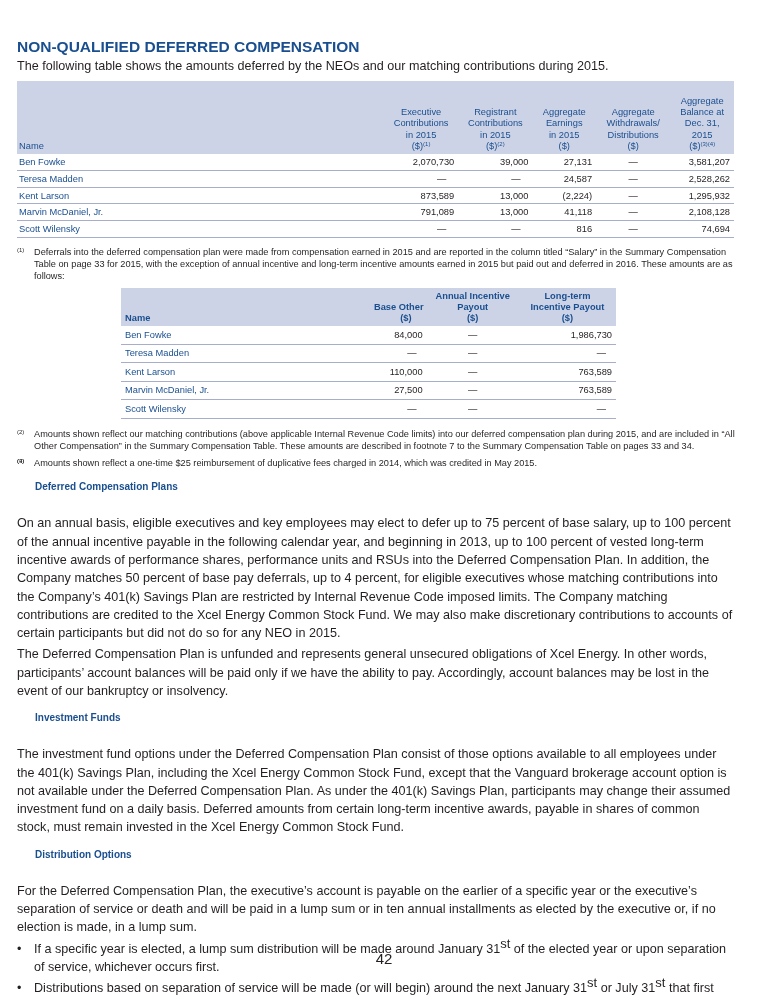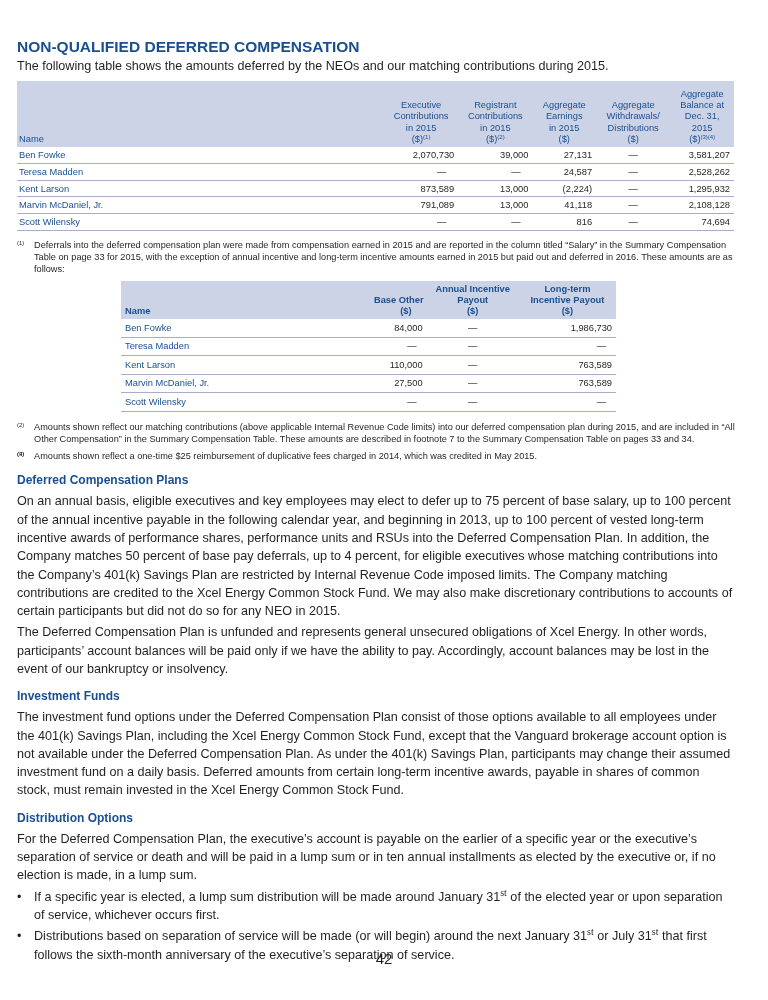"Aggregate" .t1 thead th { padding: 8px 4px 2px 4px -> 15px 4px 2px 4px }
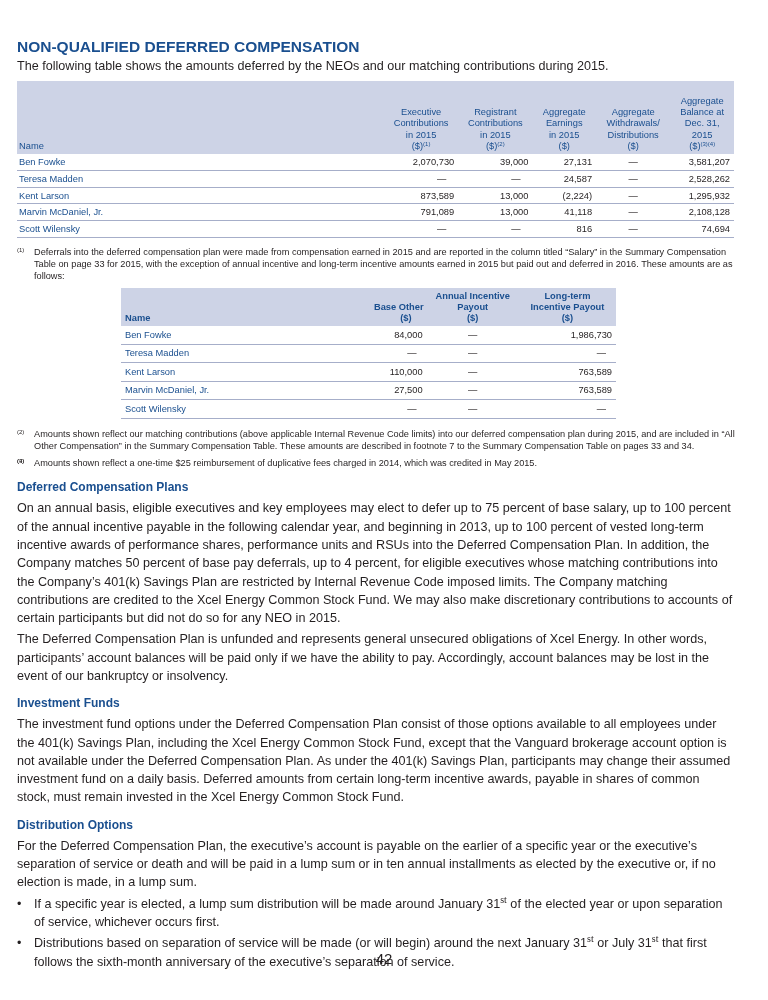"Deferred Compensation Plans" h2.sub { font-size: 12px -> 10px; margin: 0 -> 18px }
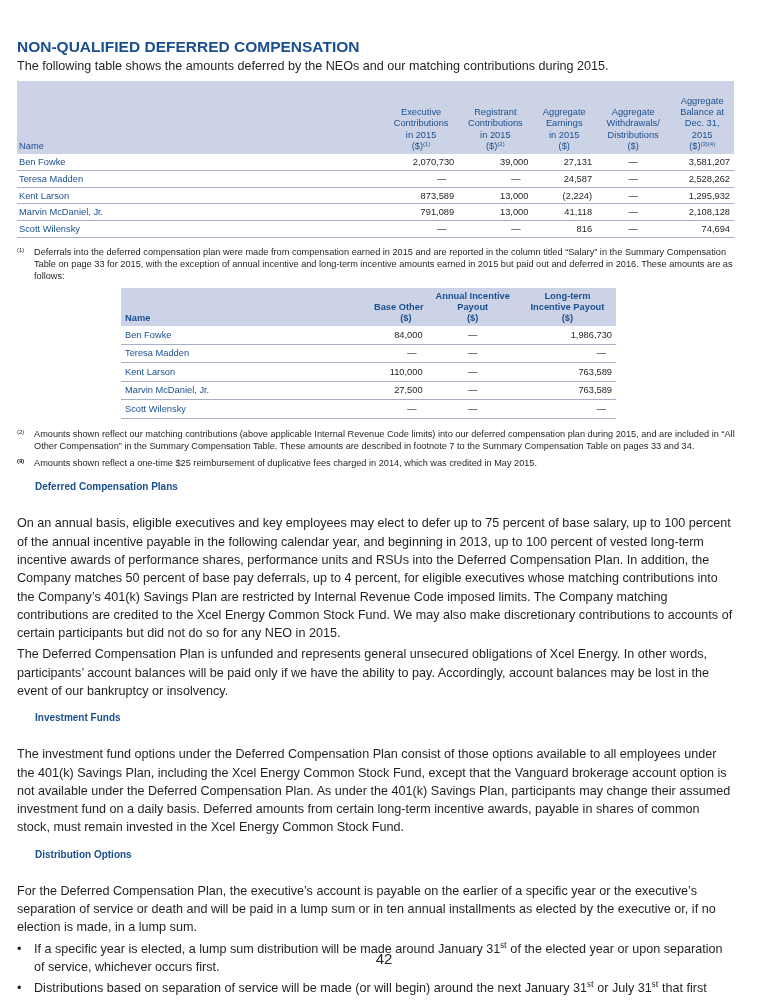"st" sup.ord { font-family: Liberation Serif, serif -> none; font-size: 10px -> 13px }
